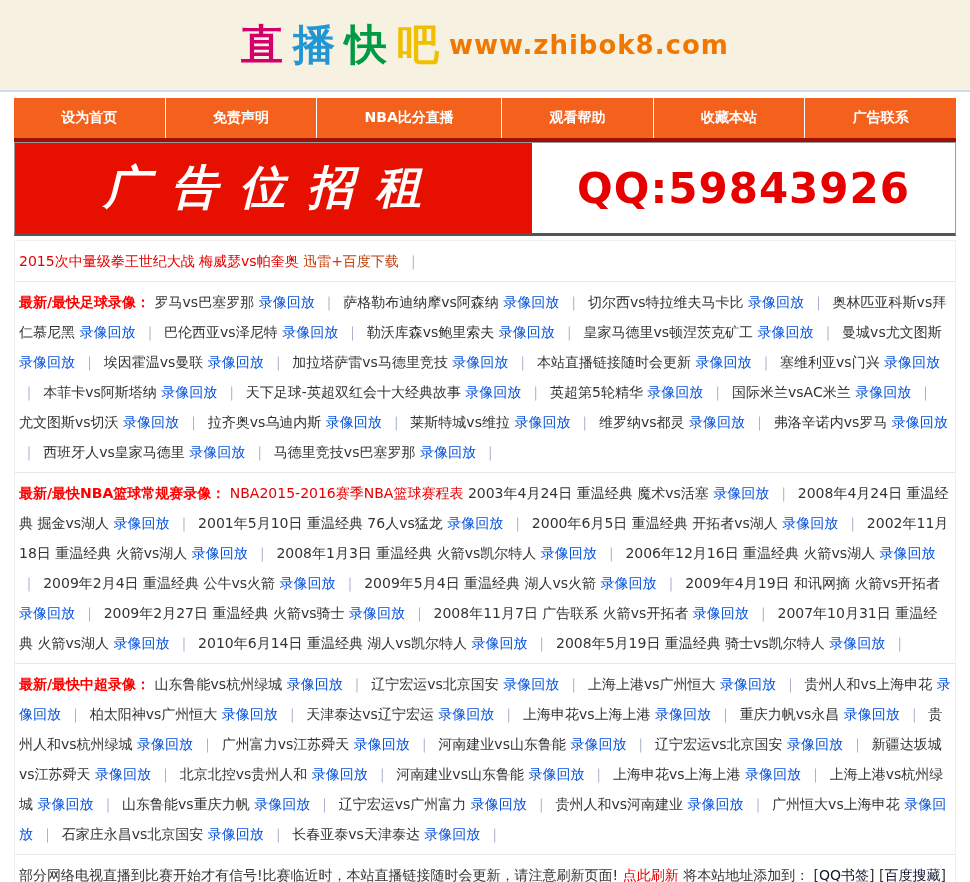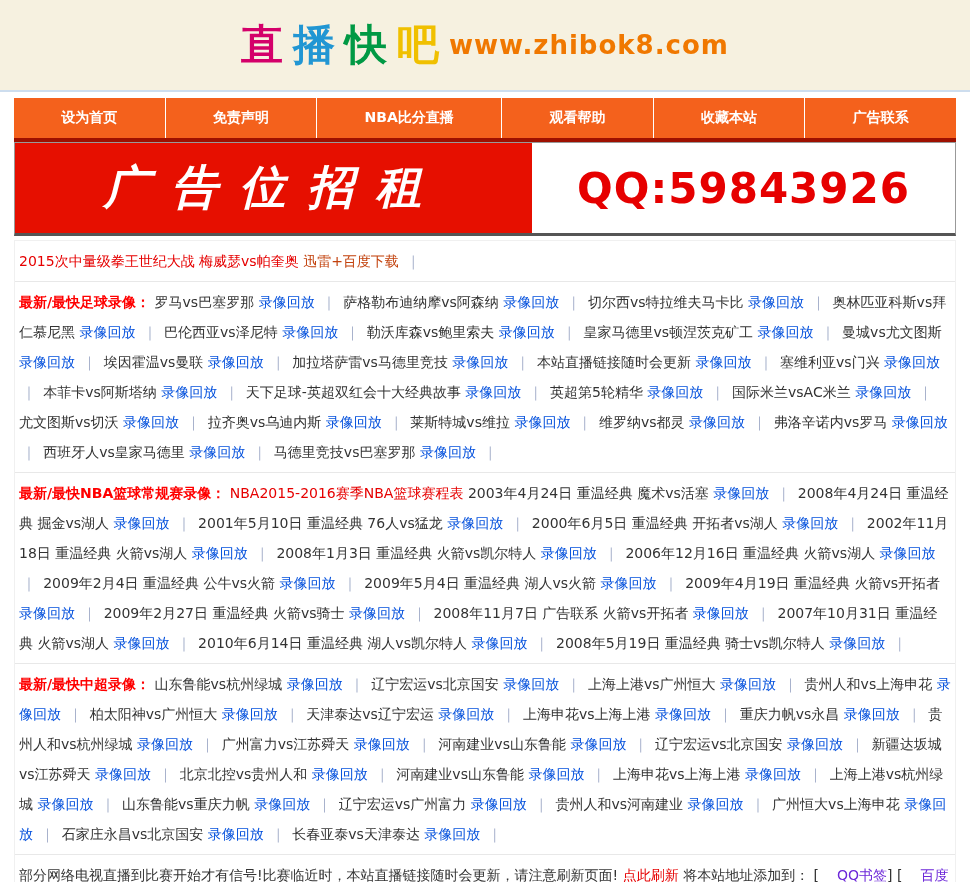"2009年4月19日 重温经典 火箭vs开拓者" span.match { text: 重温经典 -> 和讯网摘 }
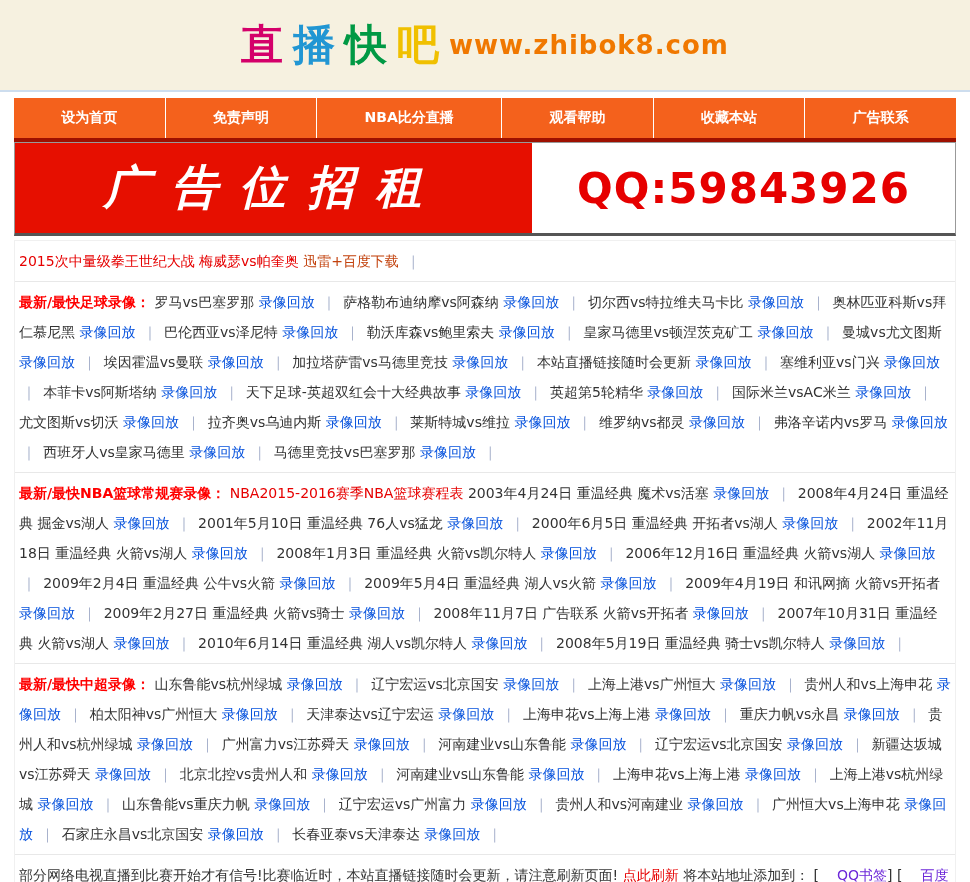"QQ书签" a.orange-link { color: #6d28d9 -> #0f172a; margin-left: 18px -> none }
